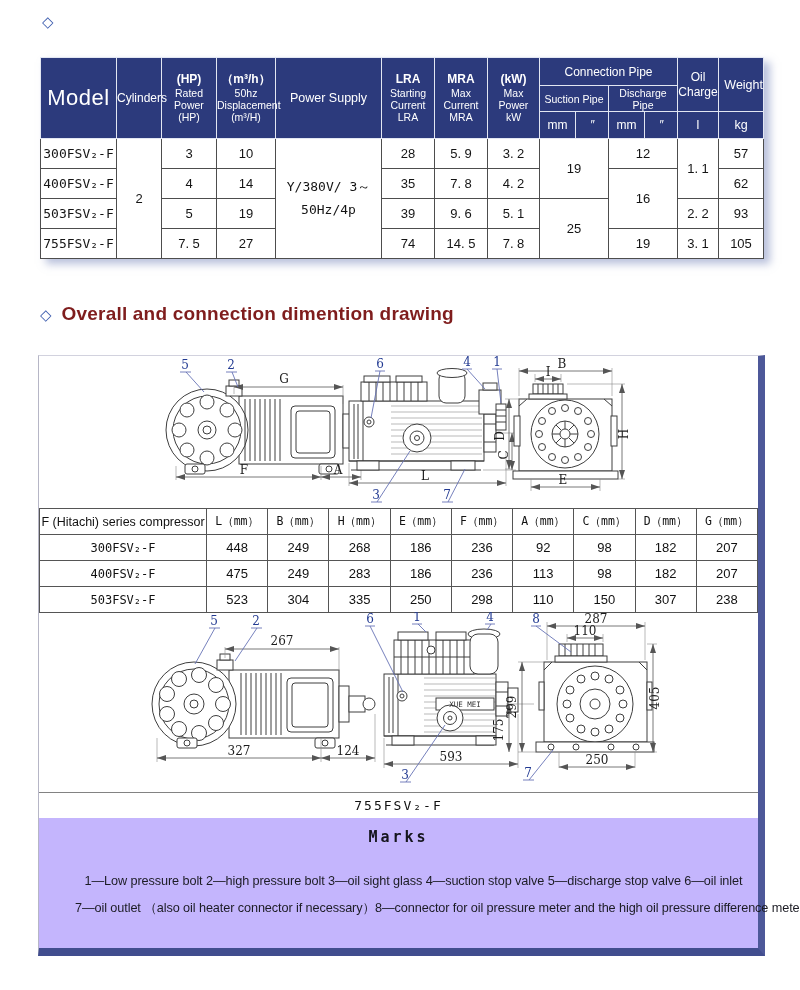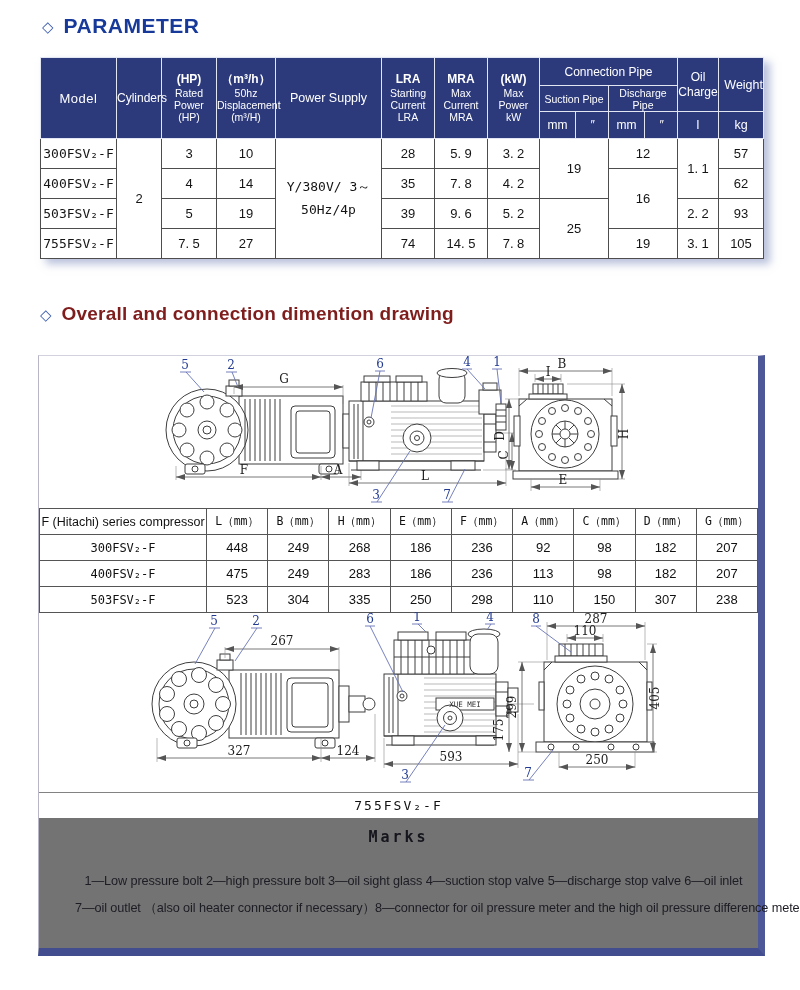"PARAMETER" span.txt { html: <span>PARAMETER</span> -> none }
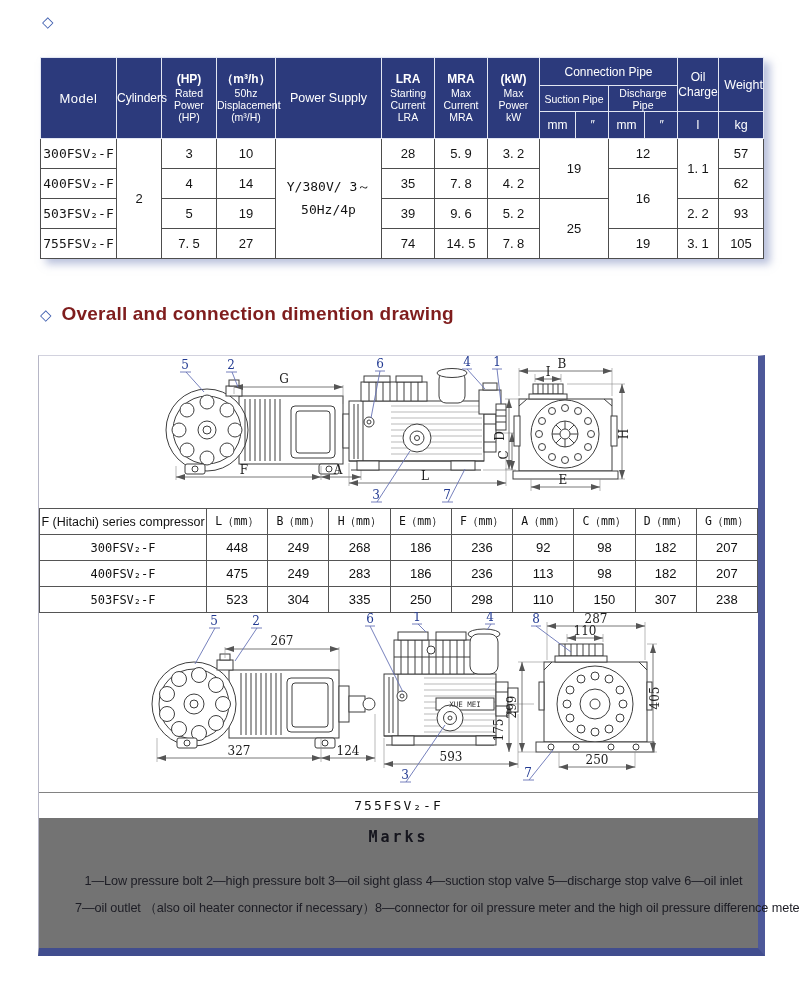"Model" .h-model { font-size: 13px -> 22px }
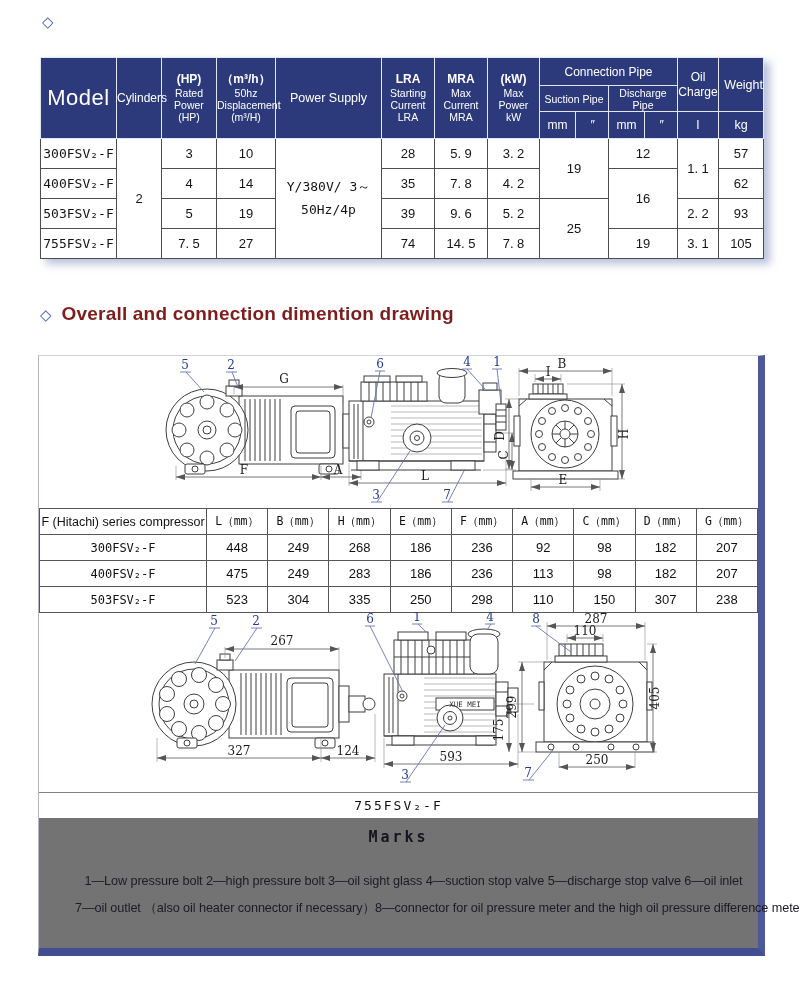"5. 2" td { text: 2 -> 1 }
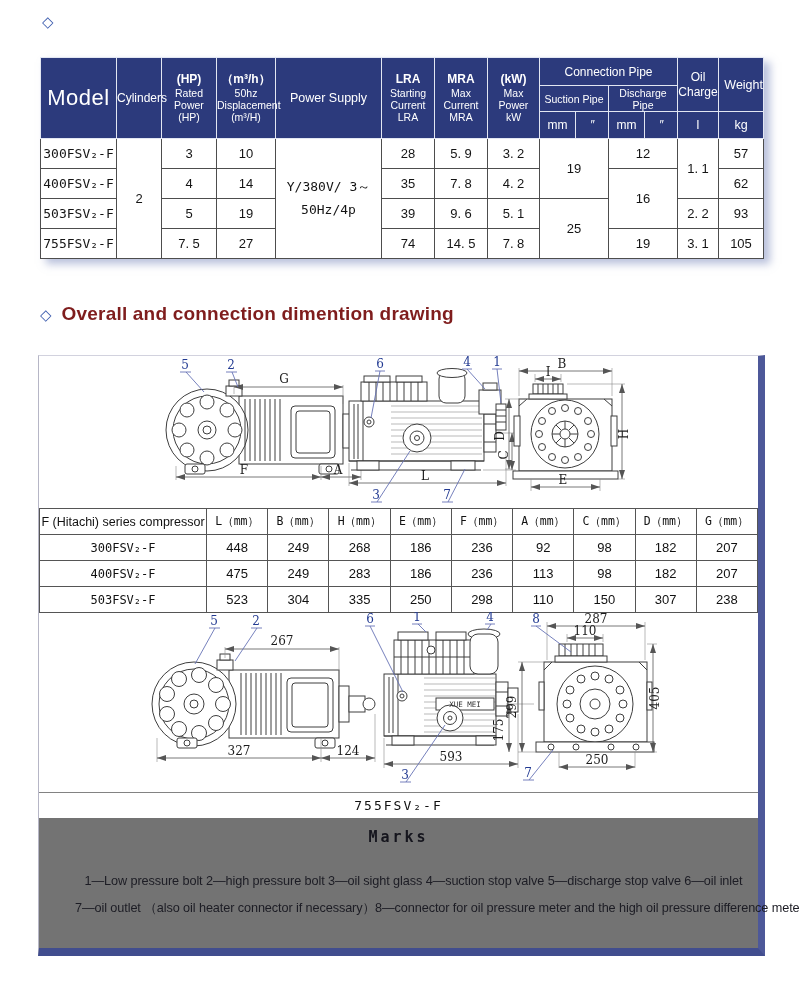"Marks" #marks { background: #737373 -> #c4b5fd }
